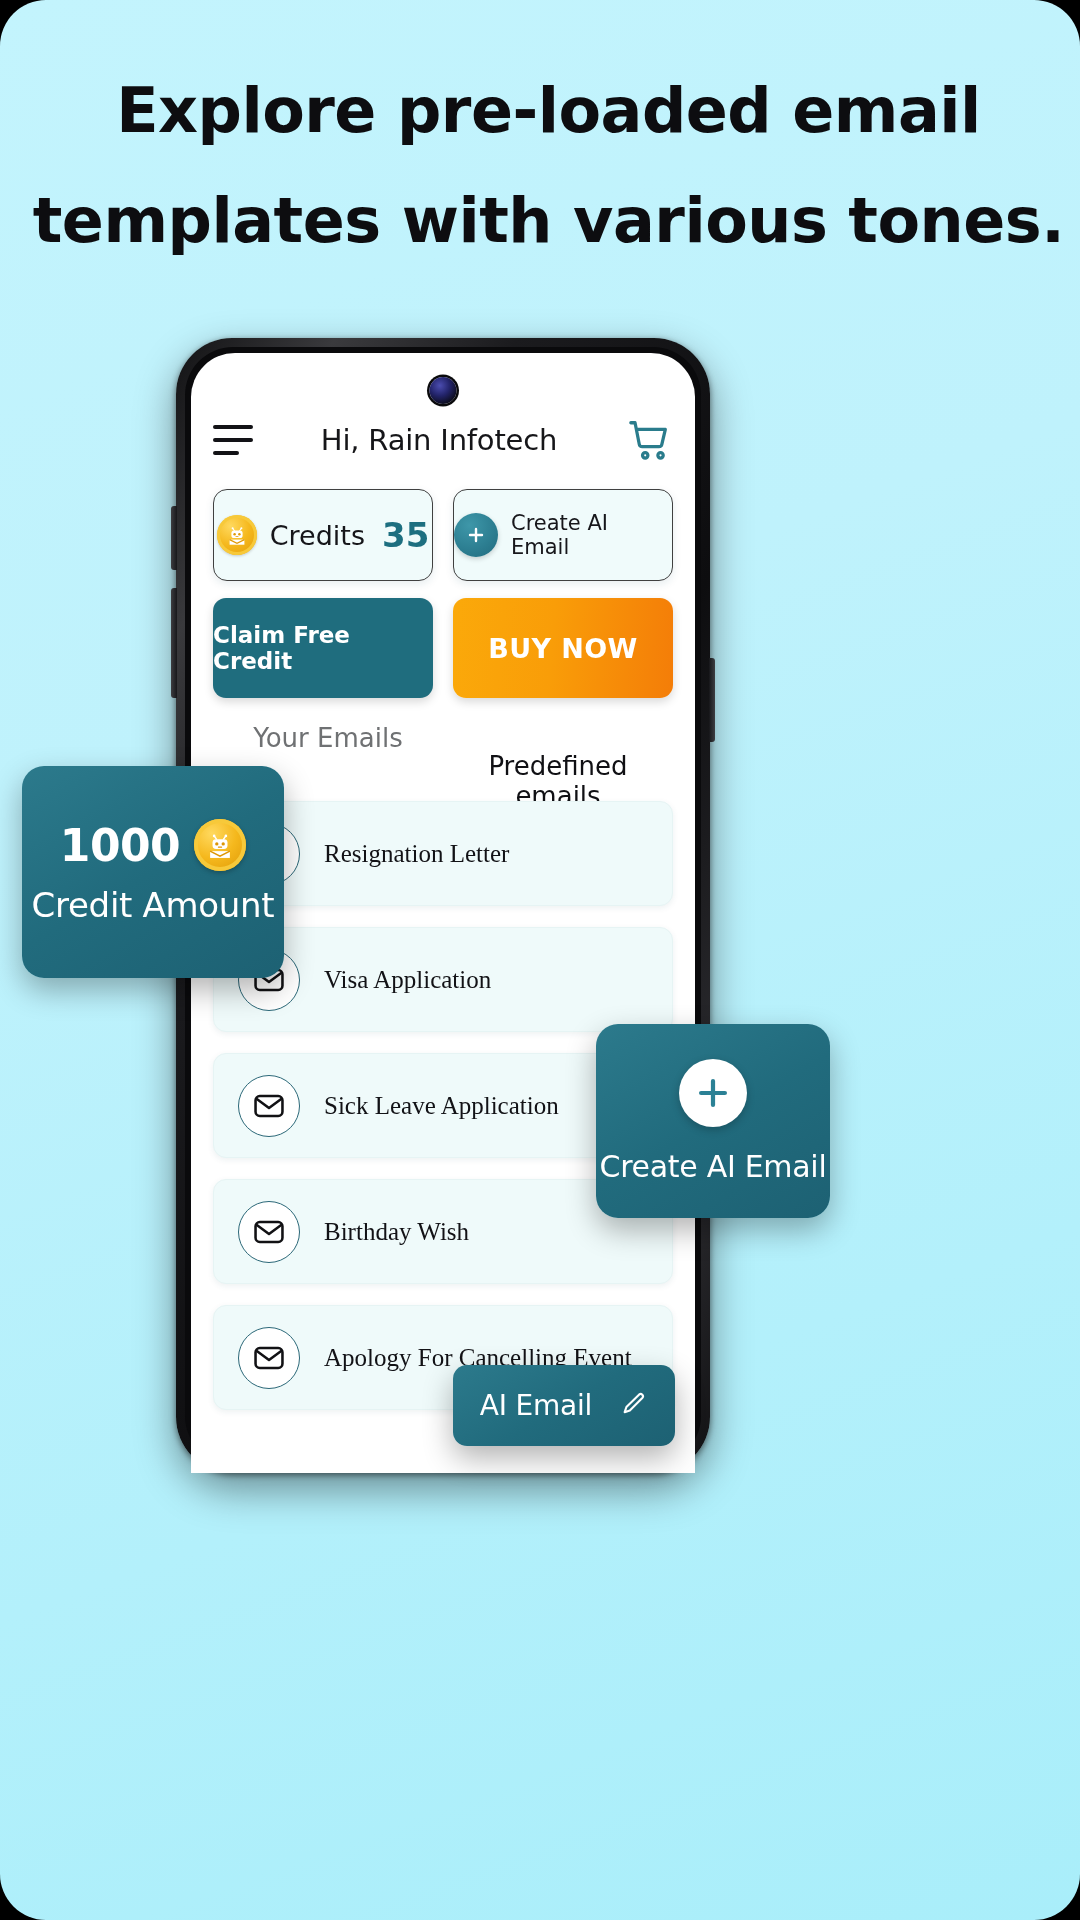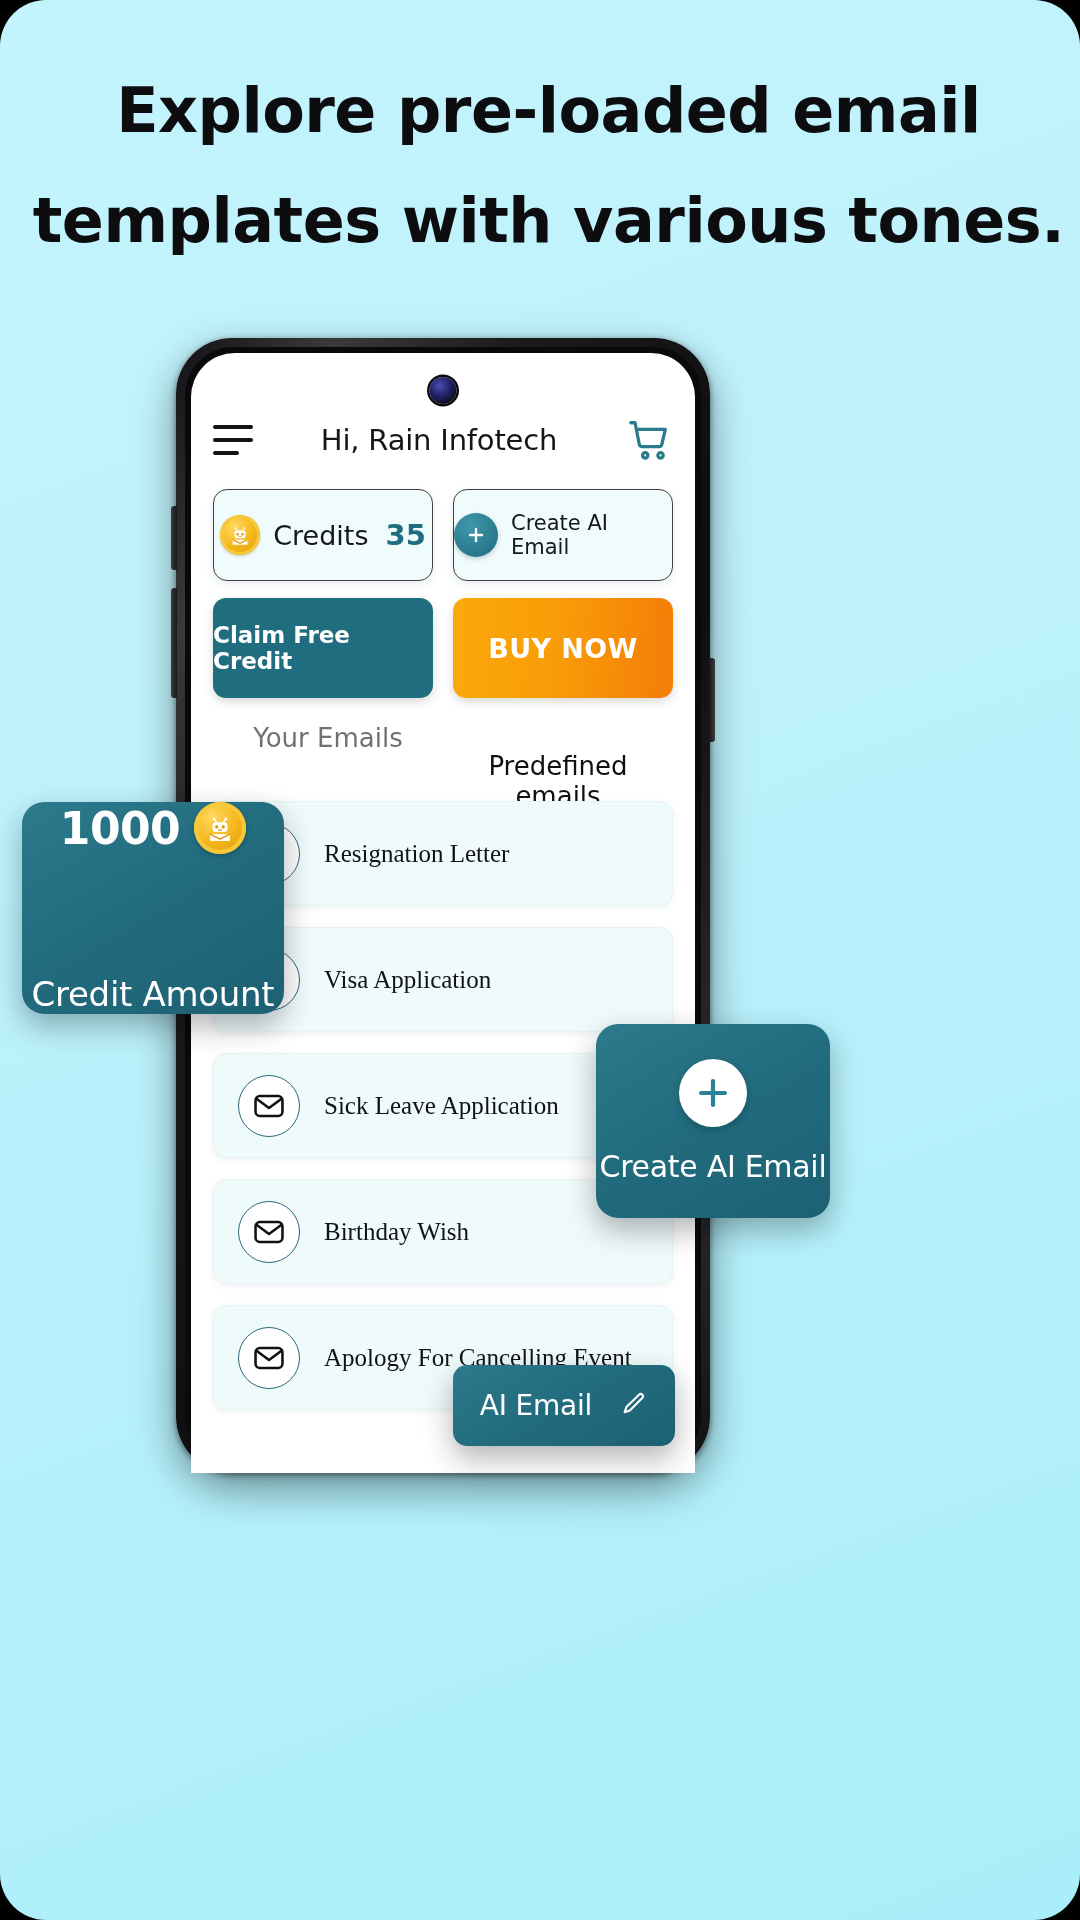"35" #credits-value { font-size: 29px -> 34px }
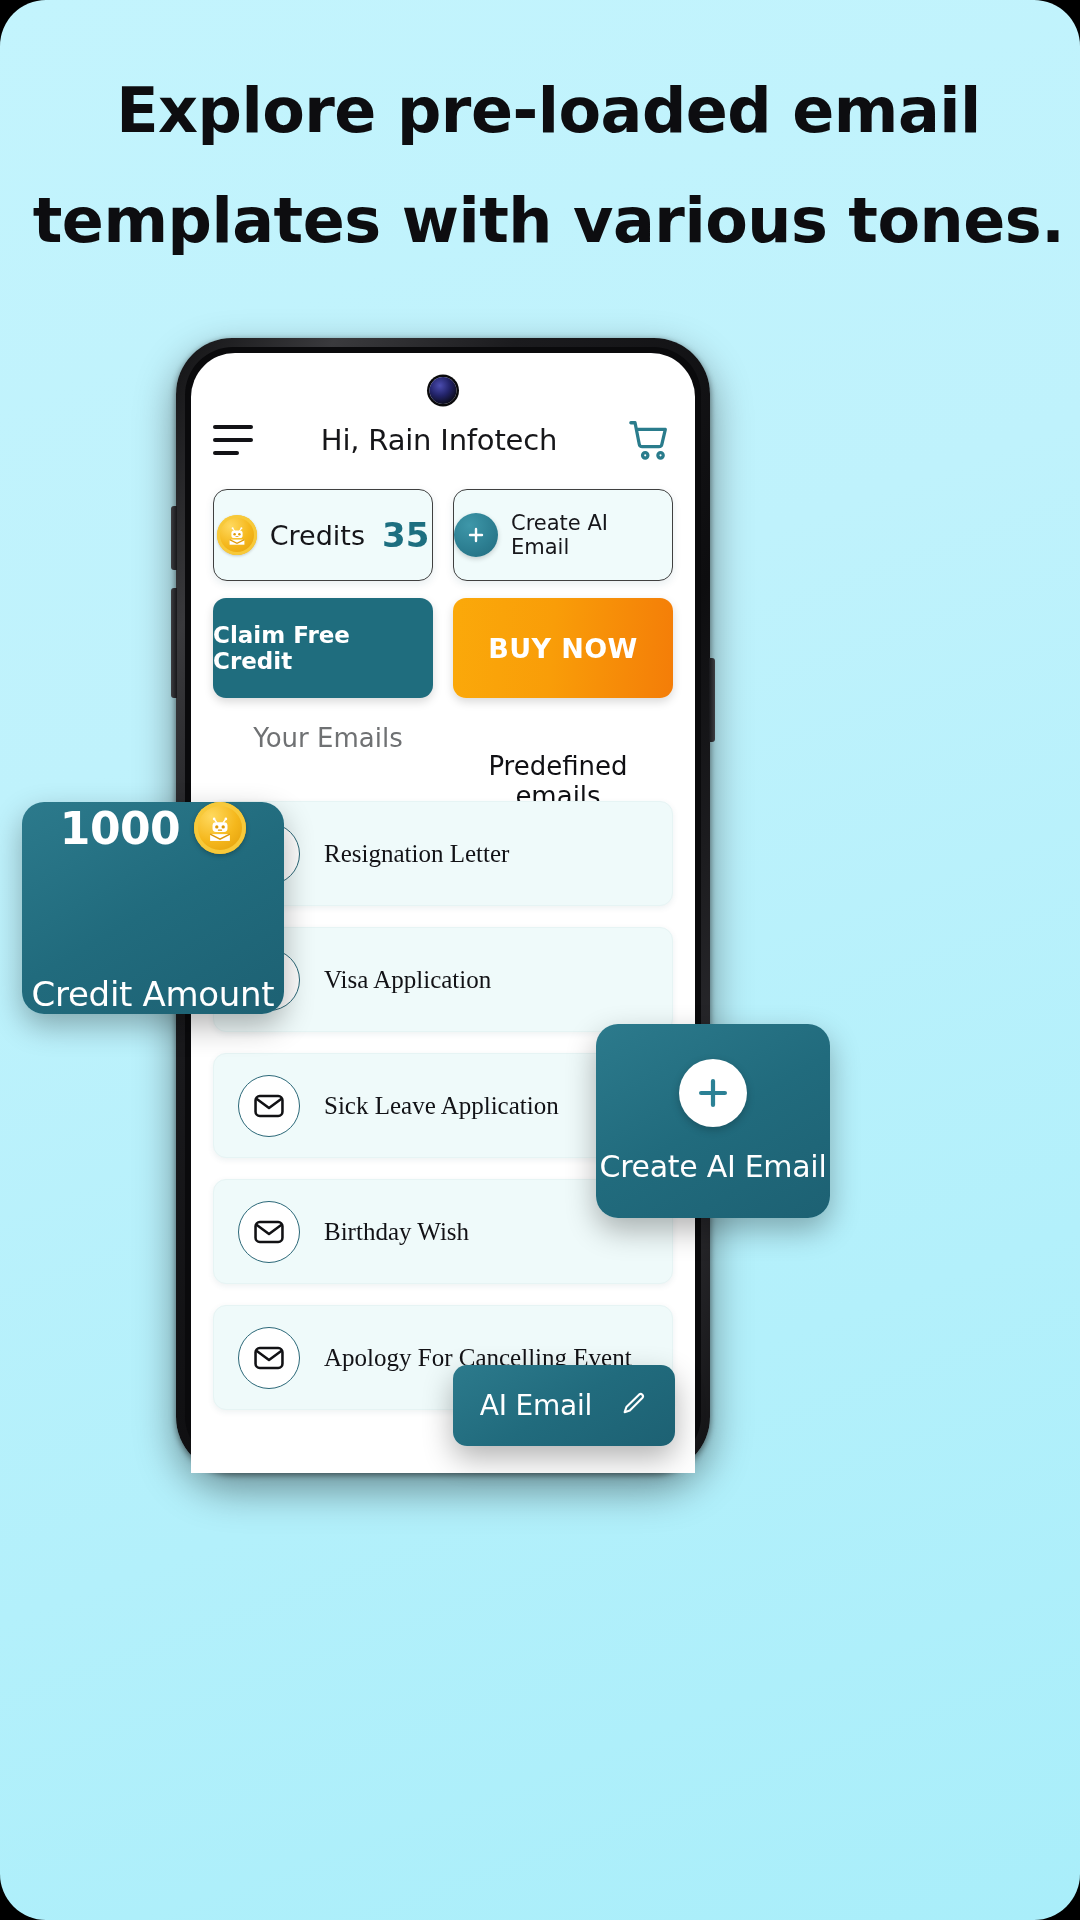"1000" #callout-credit { justify-content: space-between -> center; top: 802px -> 766px }
